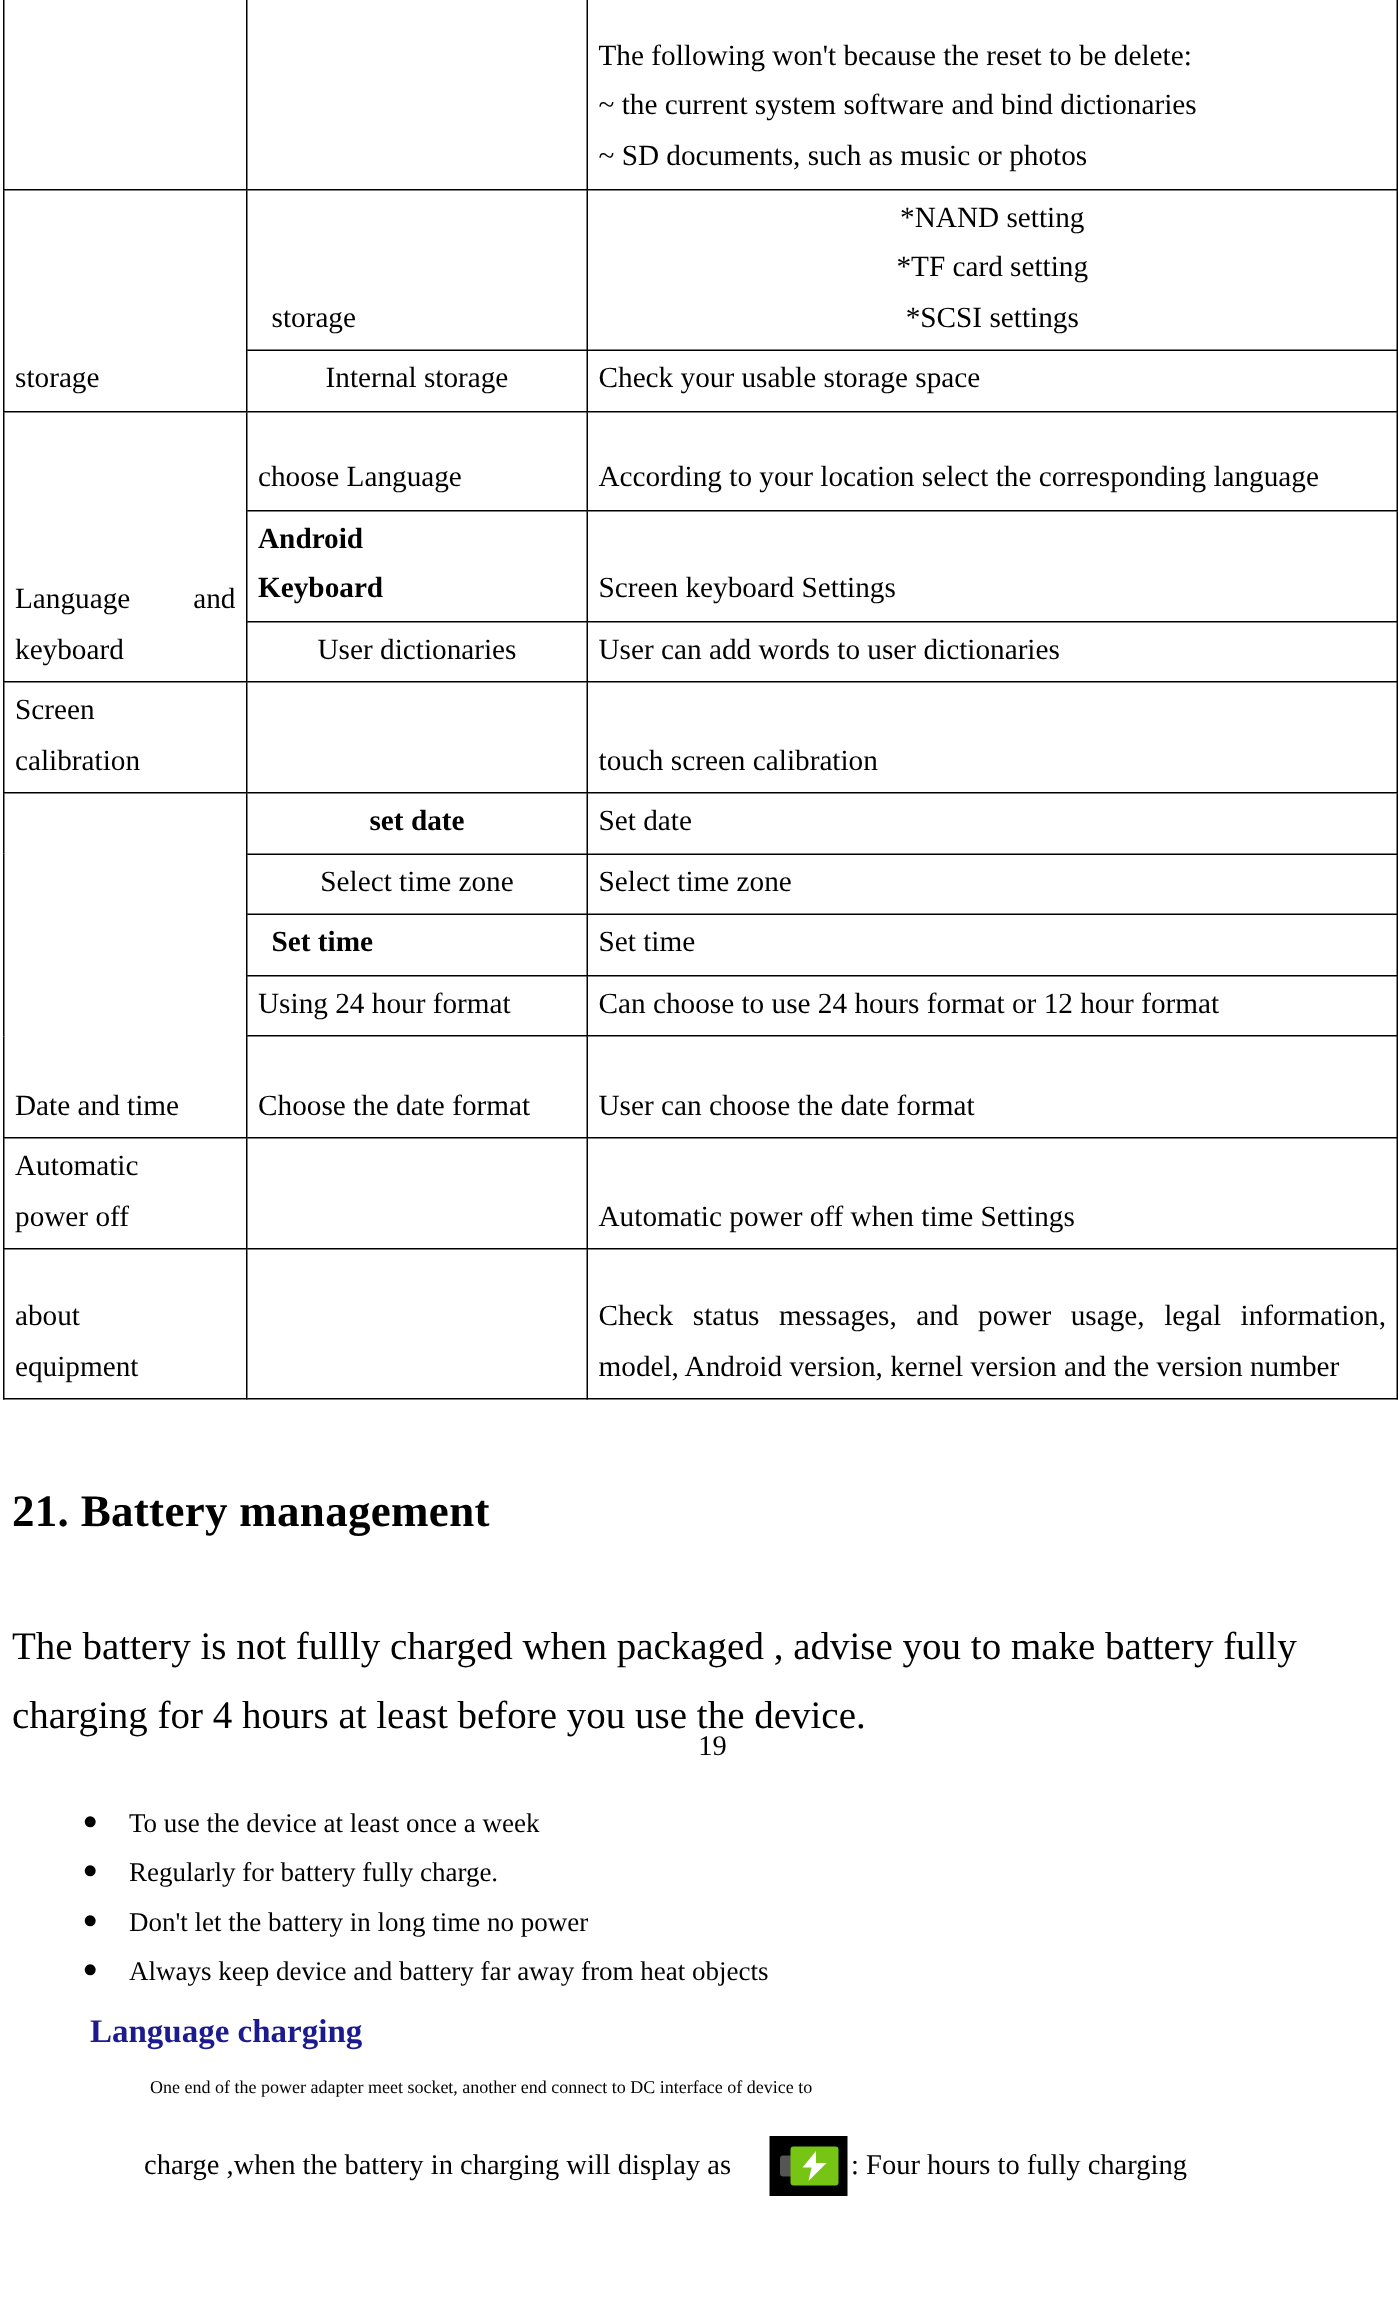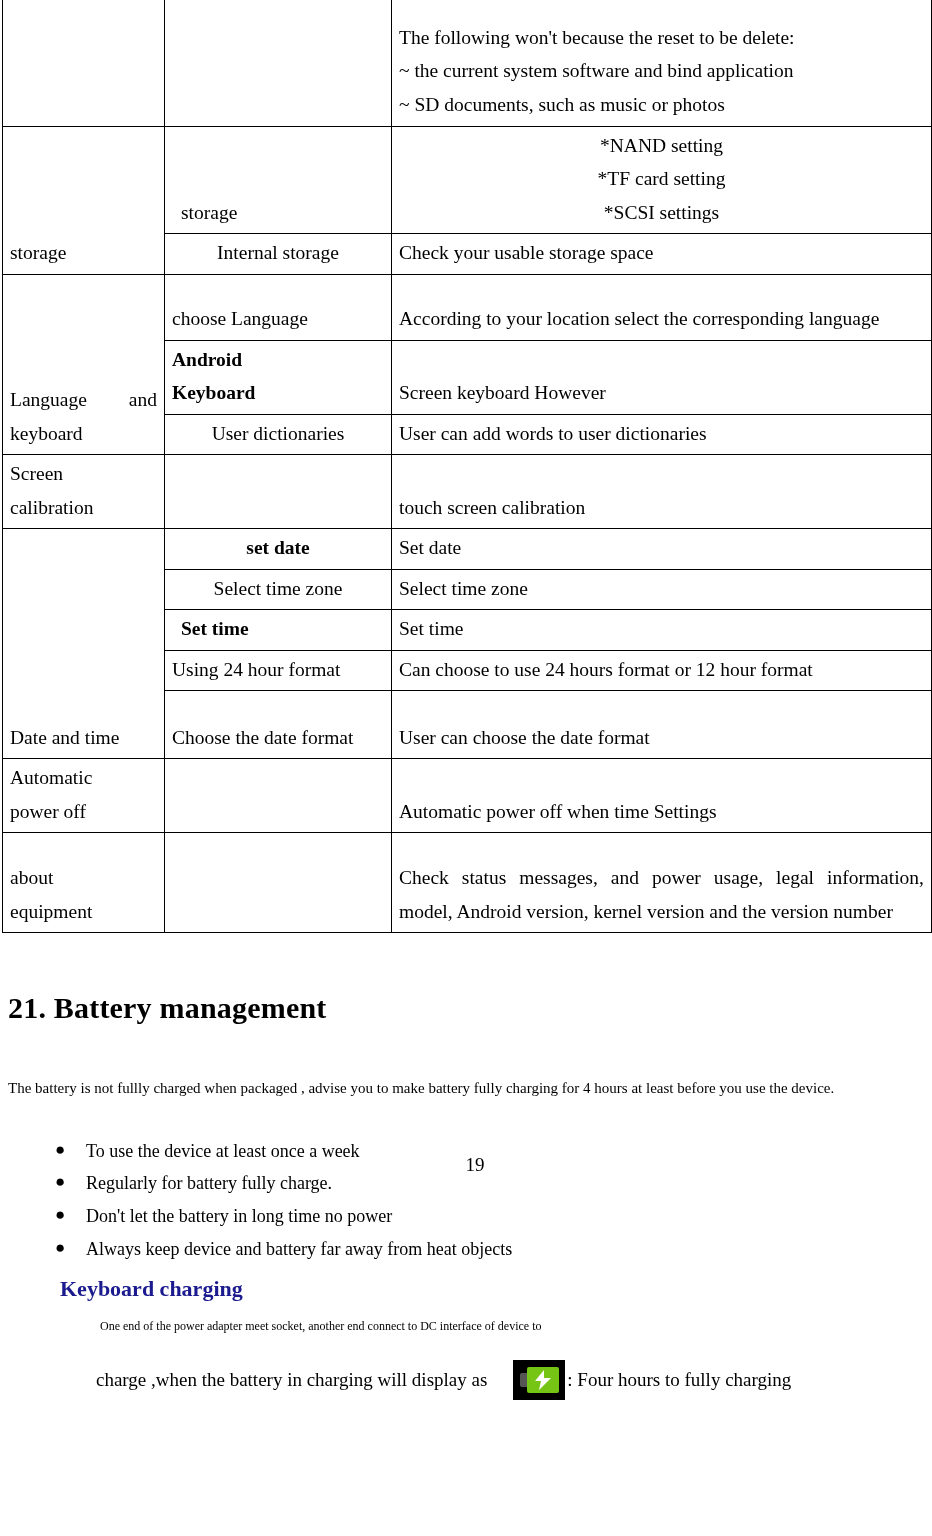"~ the current system software" span.line { text: application -> dictionaries }
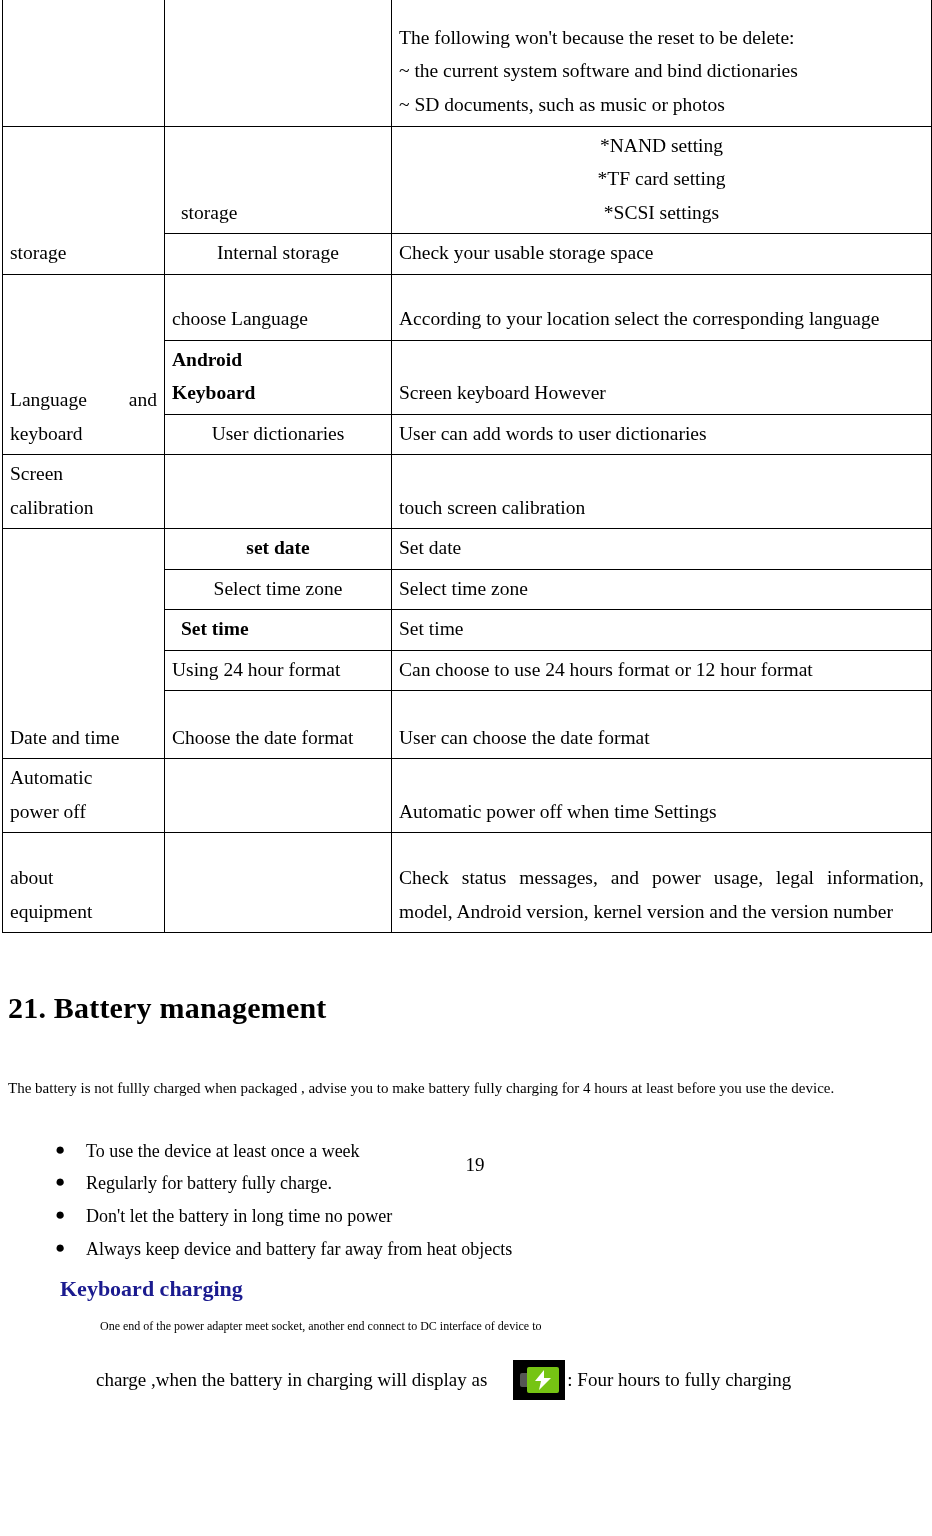"Screen keyboard However" td.cell-left { text: However -> Settings }
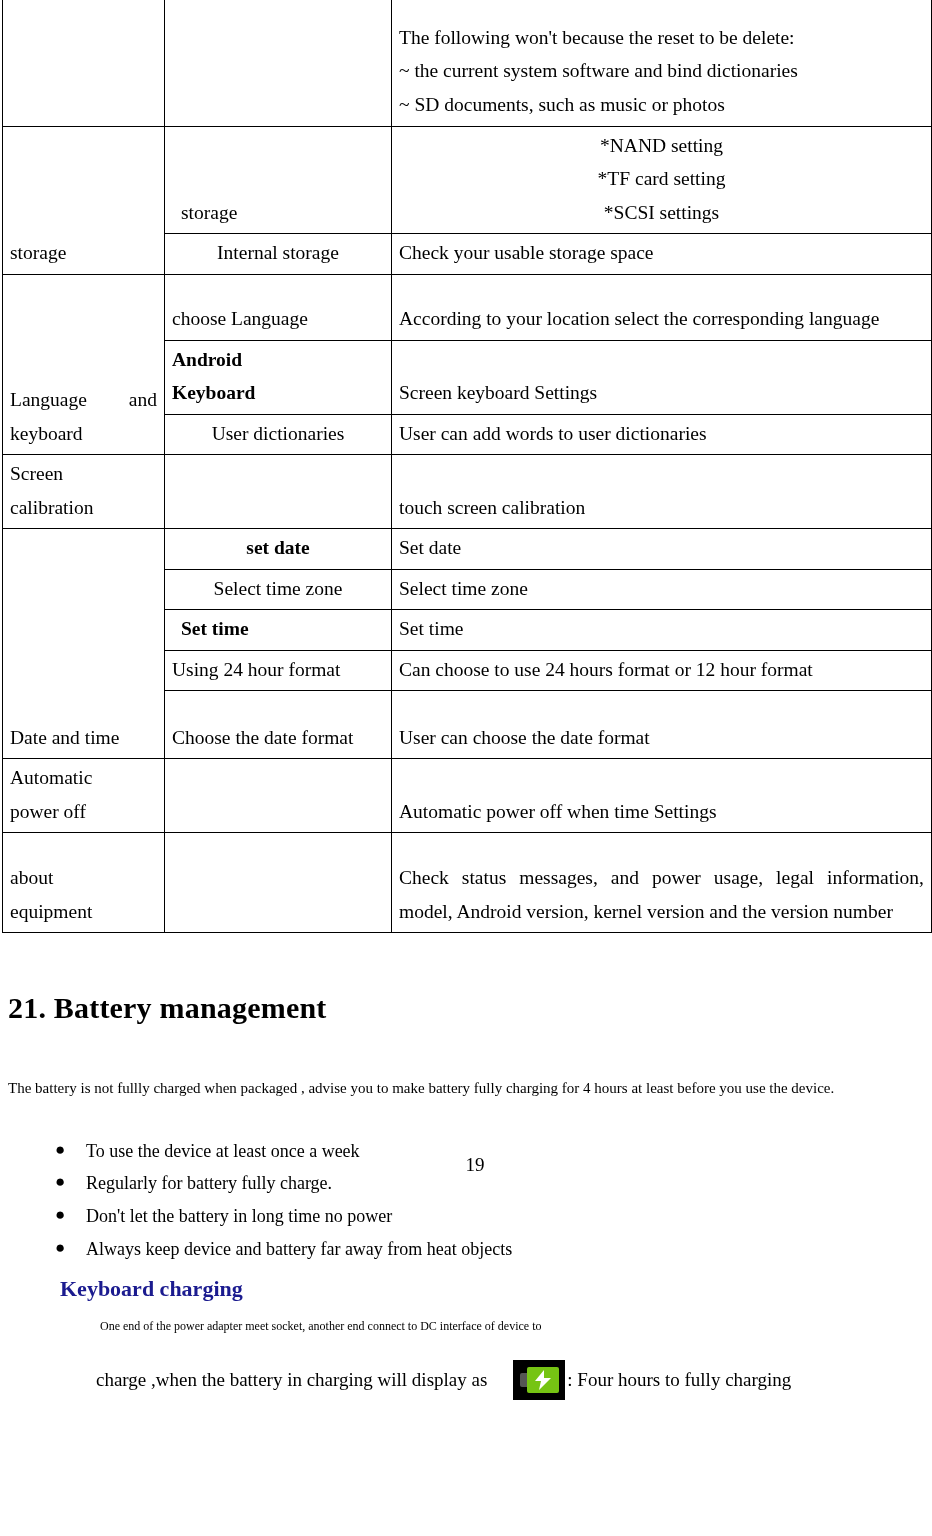"The battery is not fullly" .para-flush { font-size: 15px -> 26px }
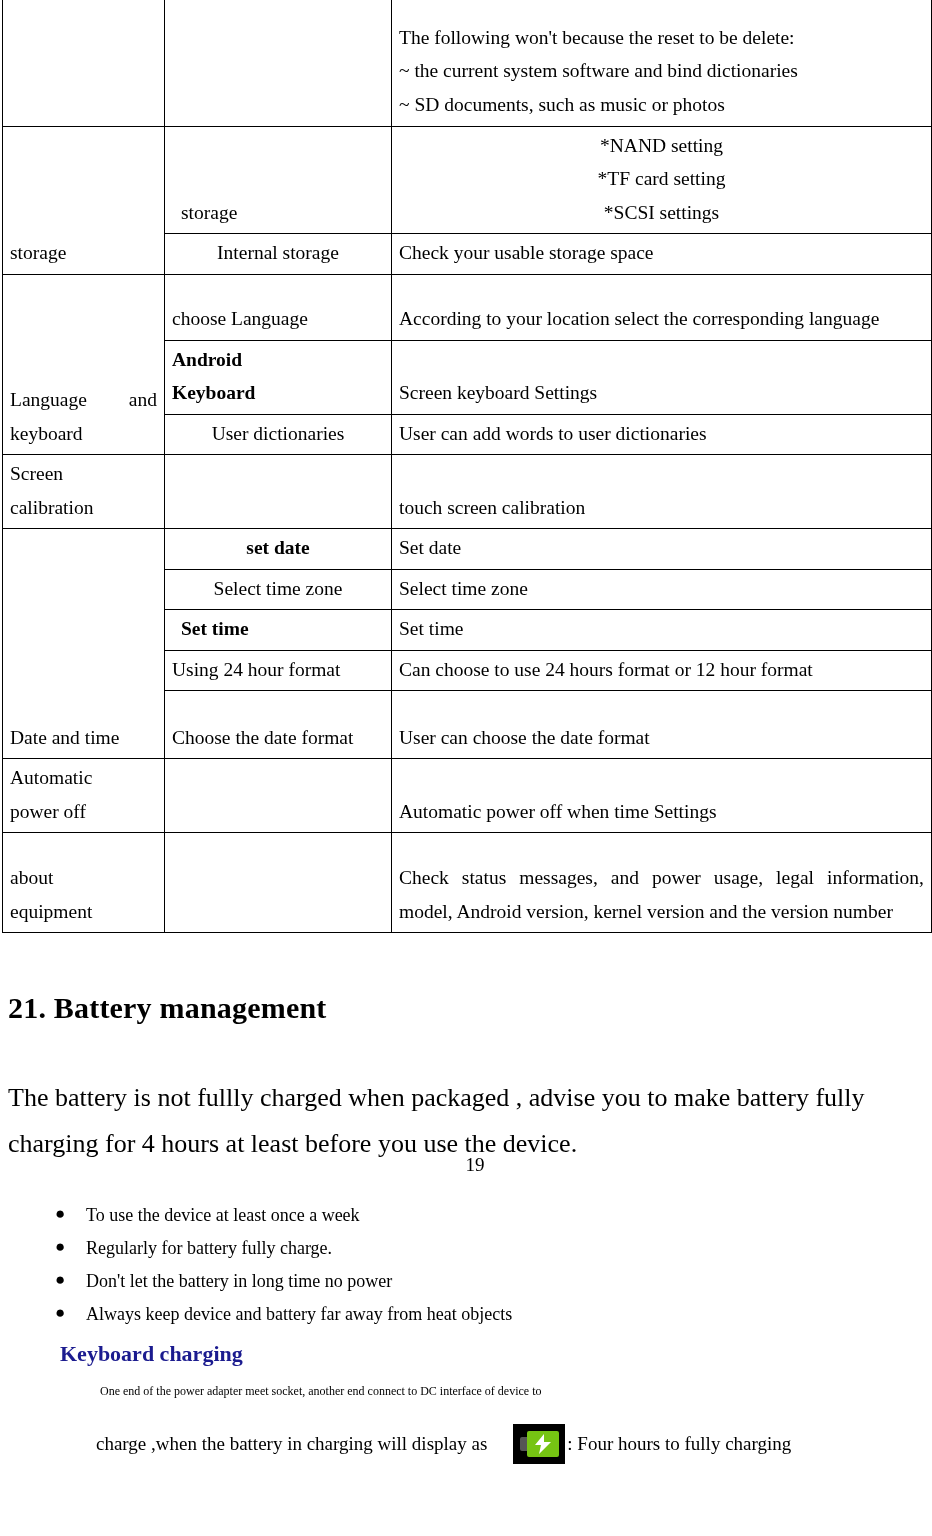"Keyboard charging" h3.sub-heading { text: Keyboard -> Language }
